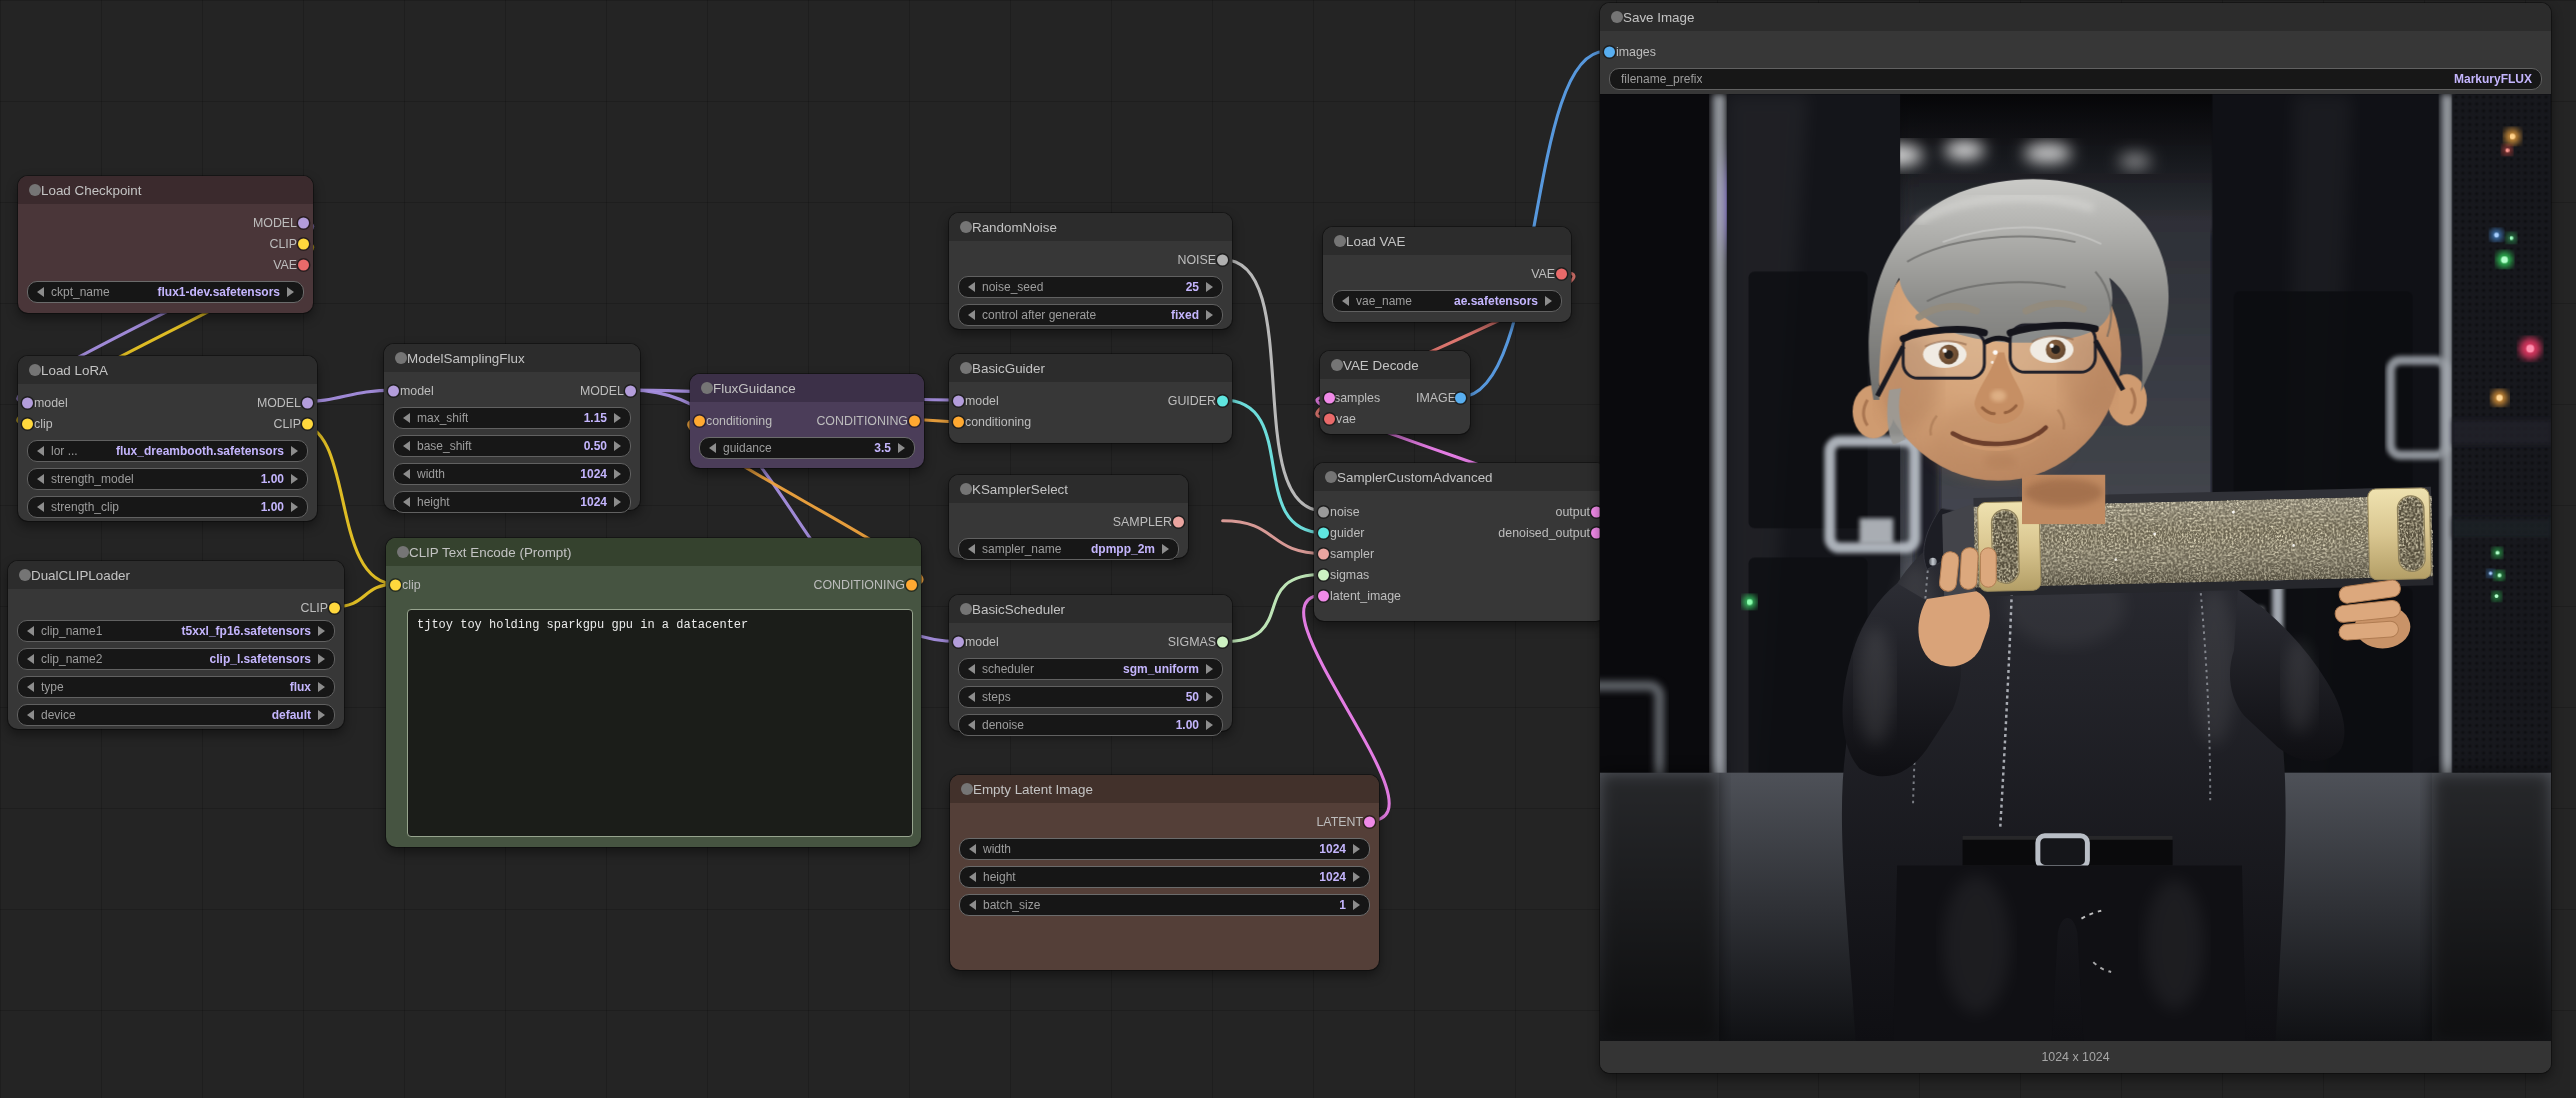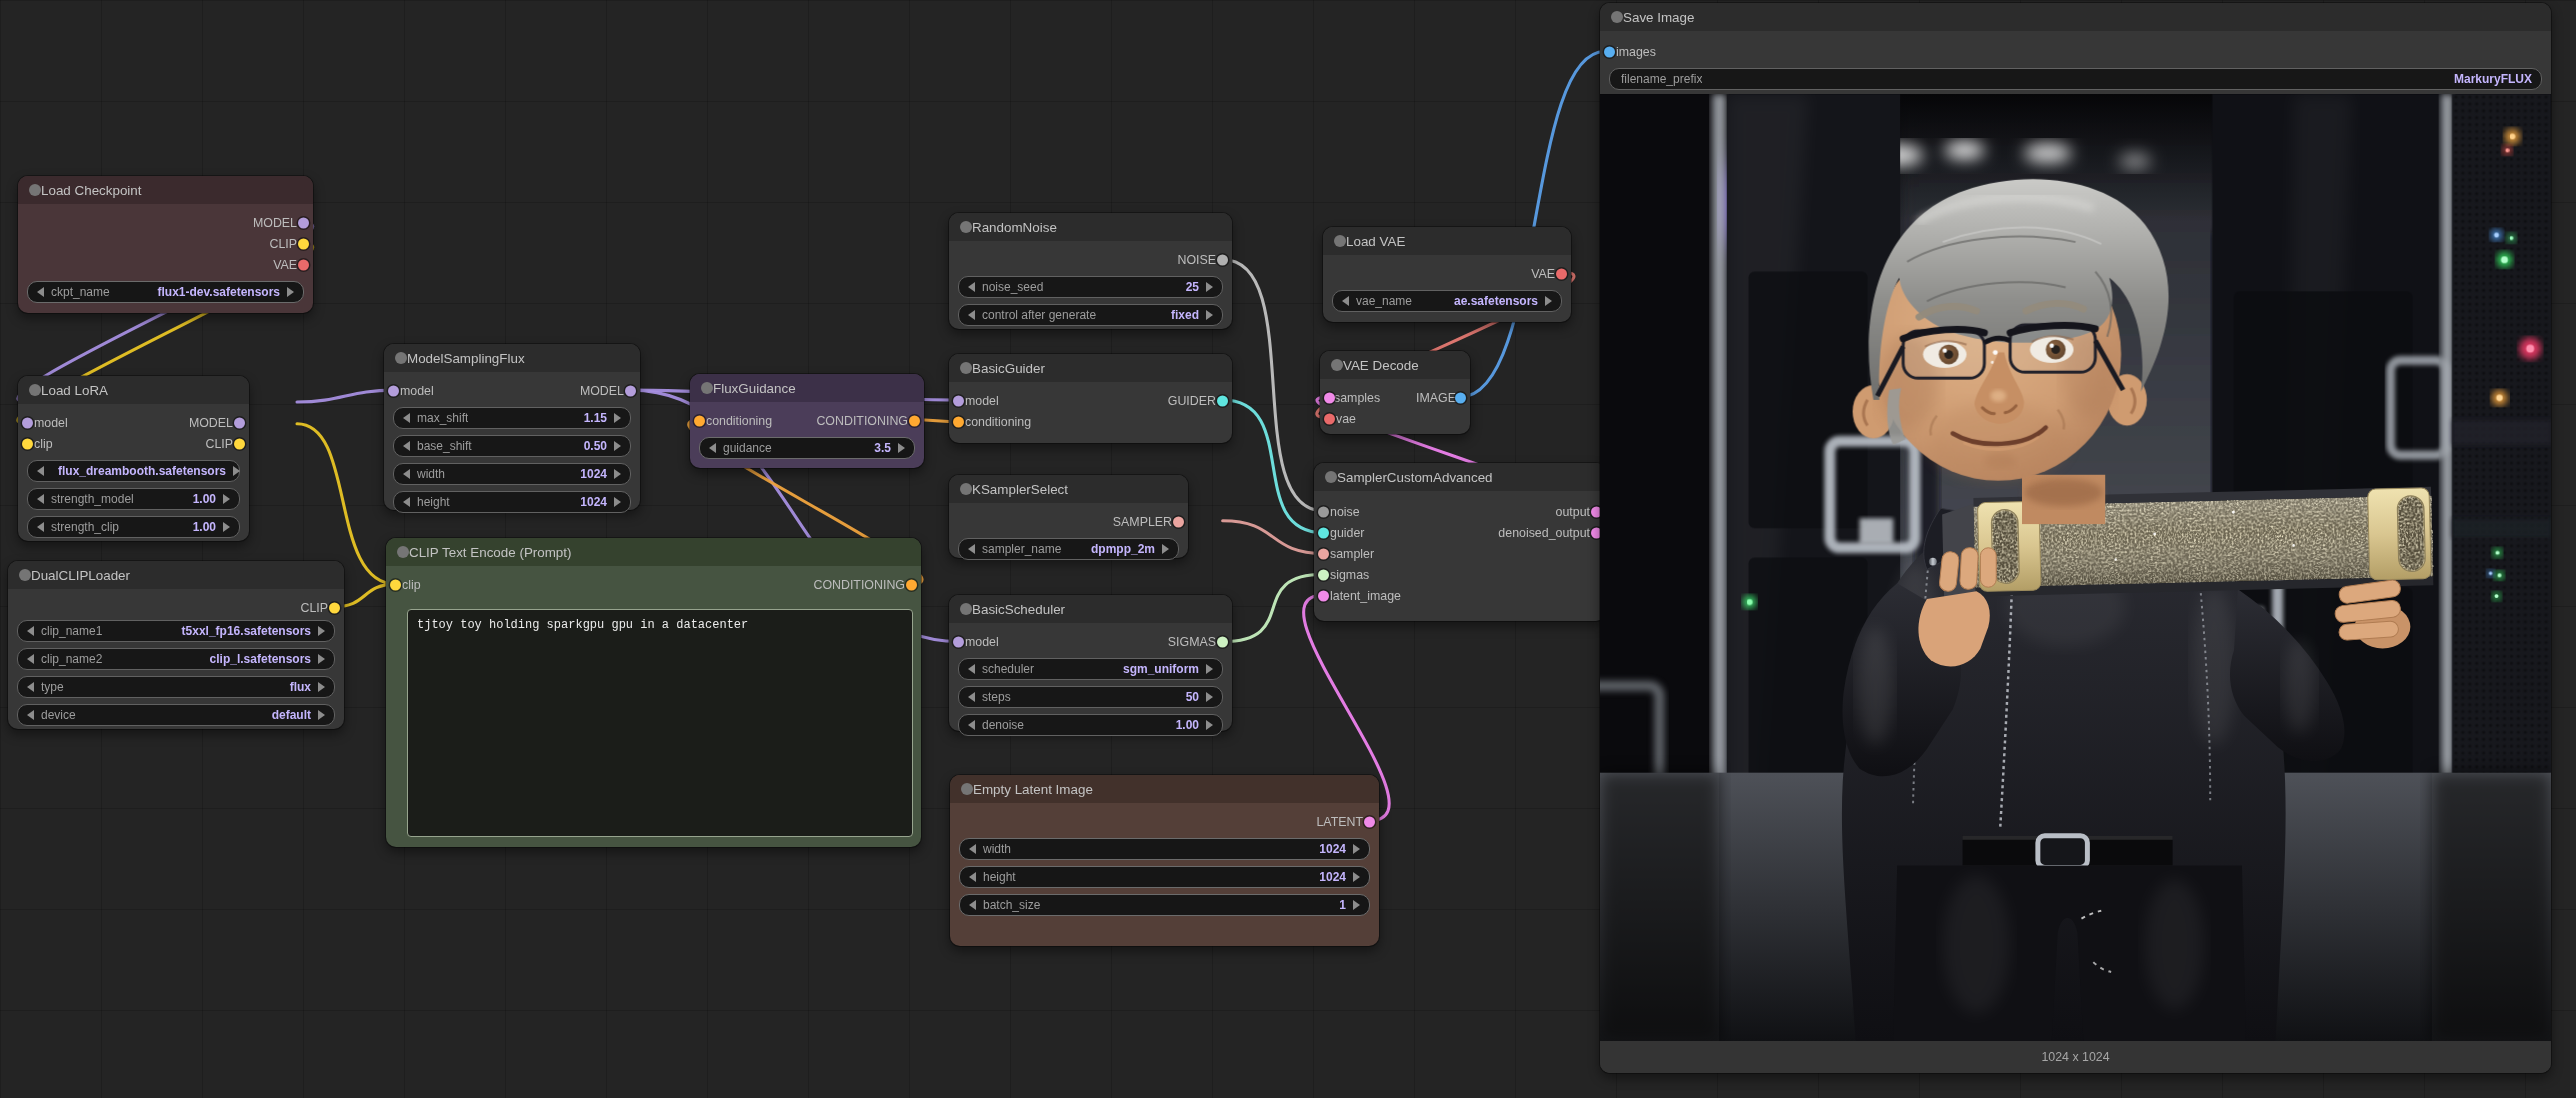"Load LoRA" div.node { margin-top: 20px -> none; width: 231px -> 299px }
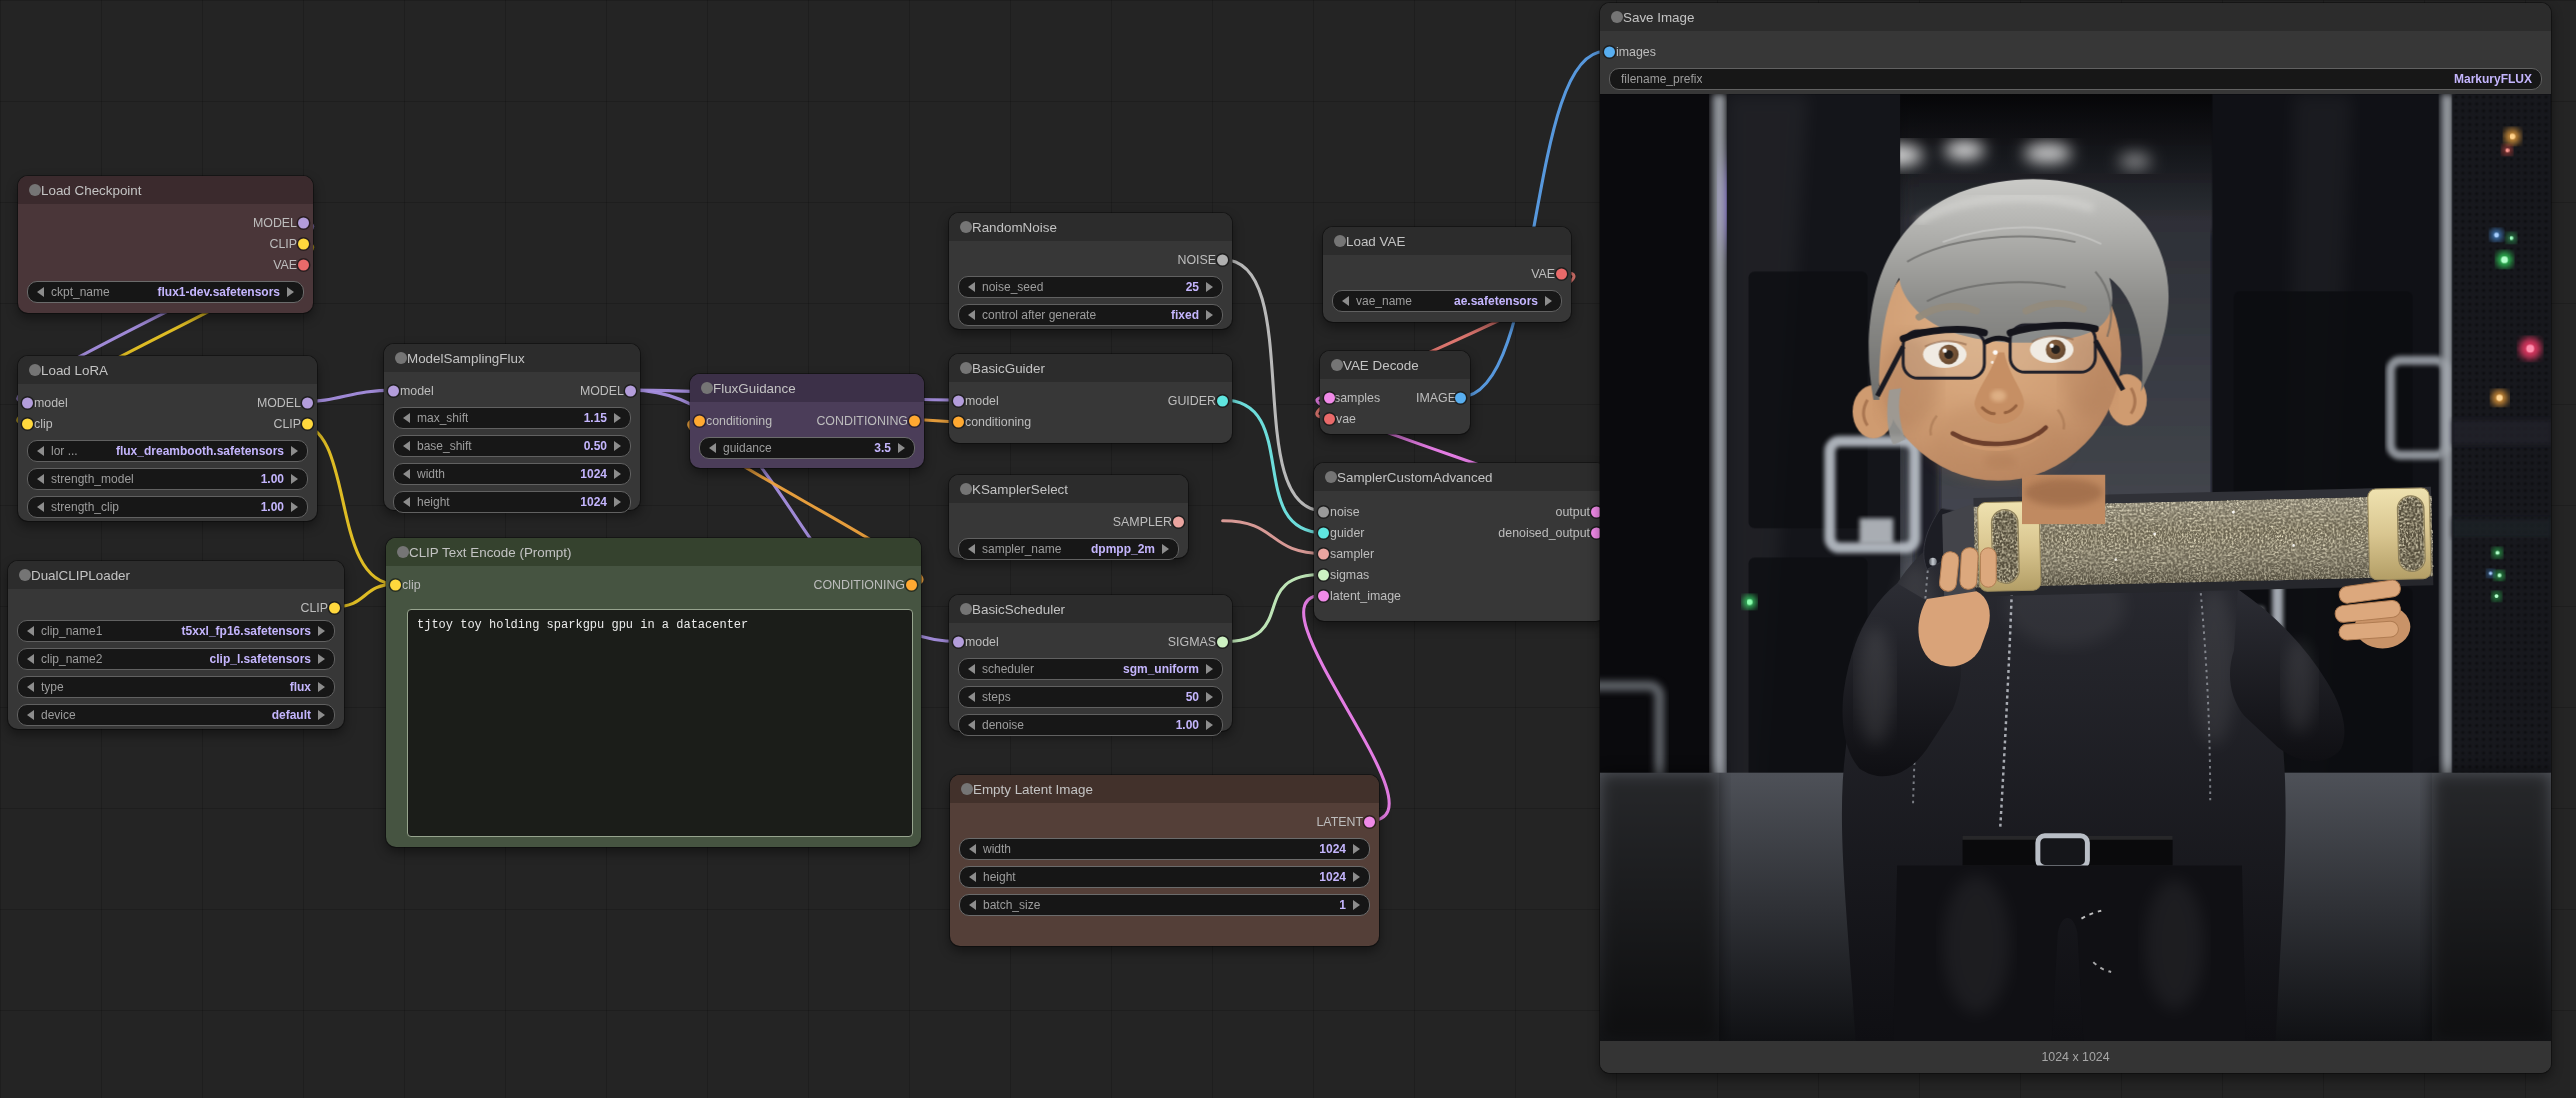"Empty Latent Image" div.node { height: 171px -> 195px }
